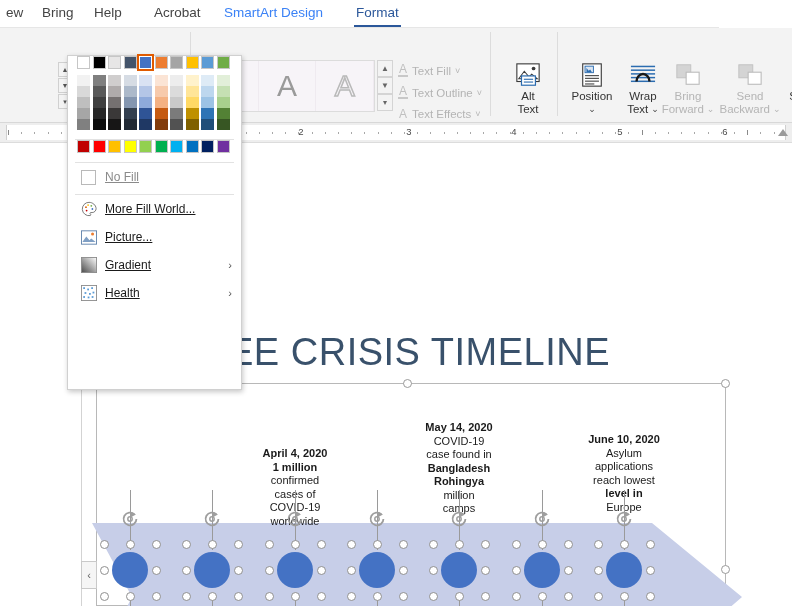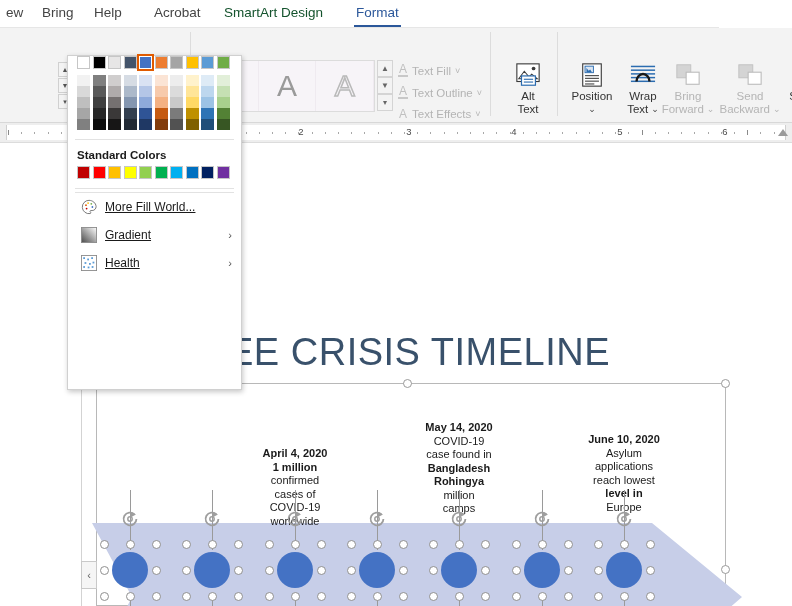"SmartArt Design" .tab.blue { color: #14532d -> #3b82f6 }
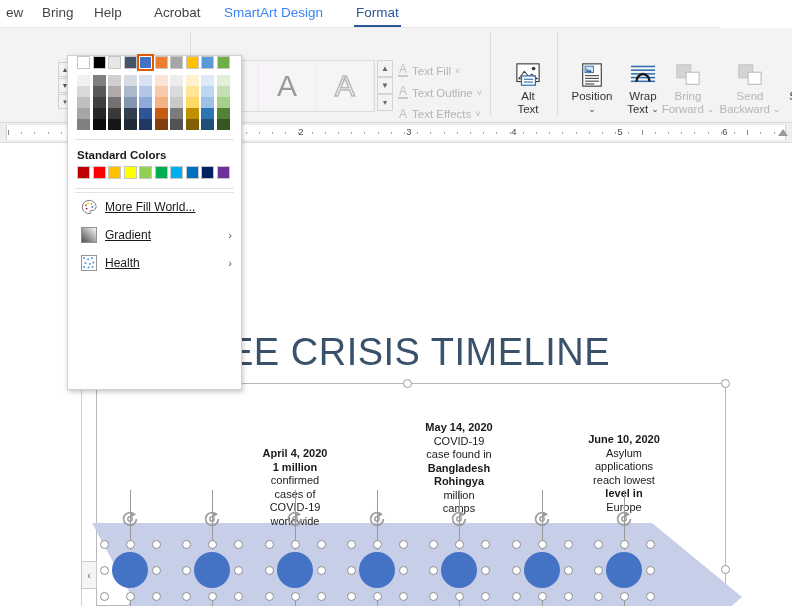"Standard Colors" div.menu-head { html: <div>Standard Colors</div> -> none }
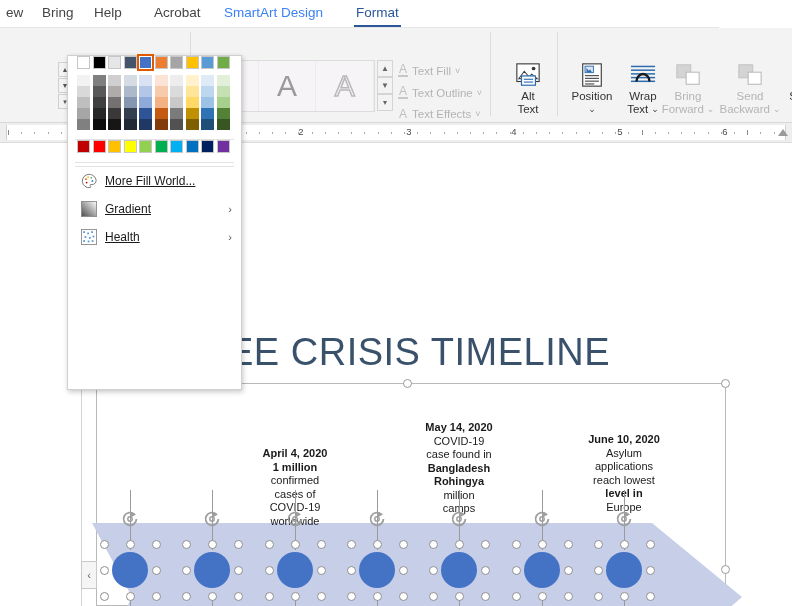"No Fill" div.mi { html: none -> <div> <span> <svg> <rect></rect> </svg> </span> <span>No Fill</span> </div> }
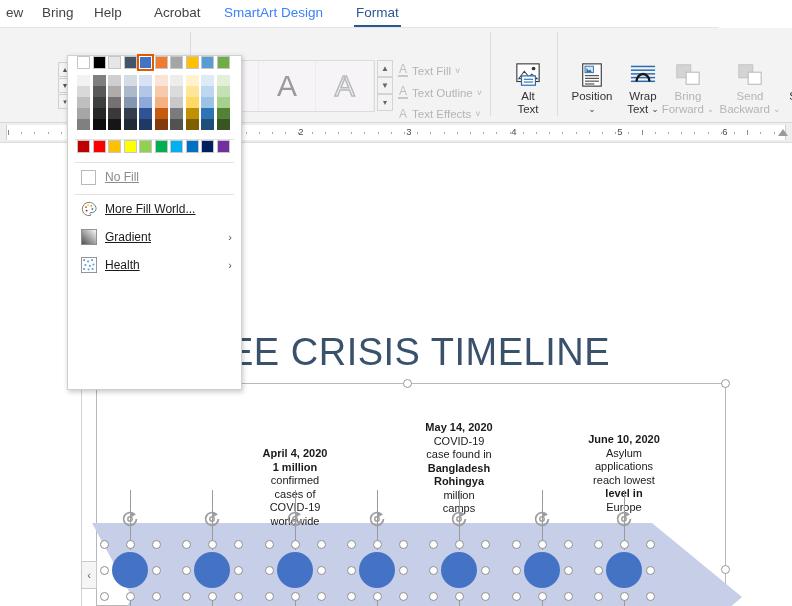"Picture..." div.mi { html: none -> <div> <span> <svg> <rect></rect> <path></path> <circle></circle> </svg> </span> <span>Picture...</span> </div> }
